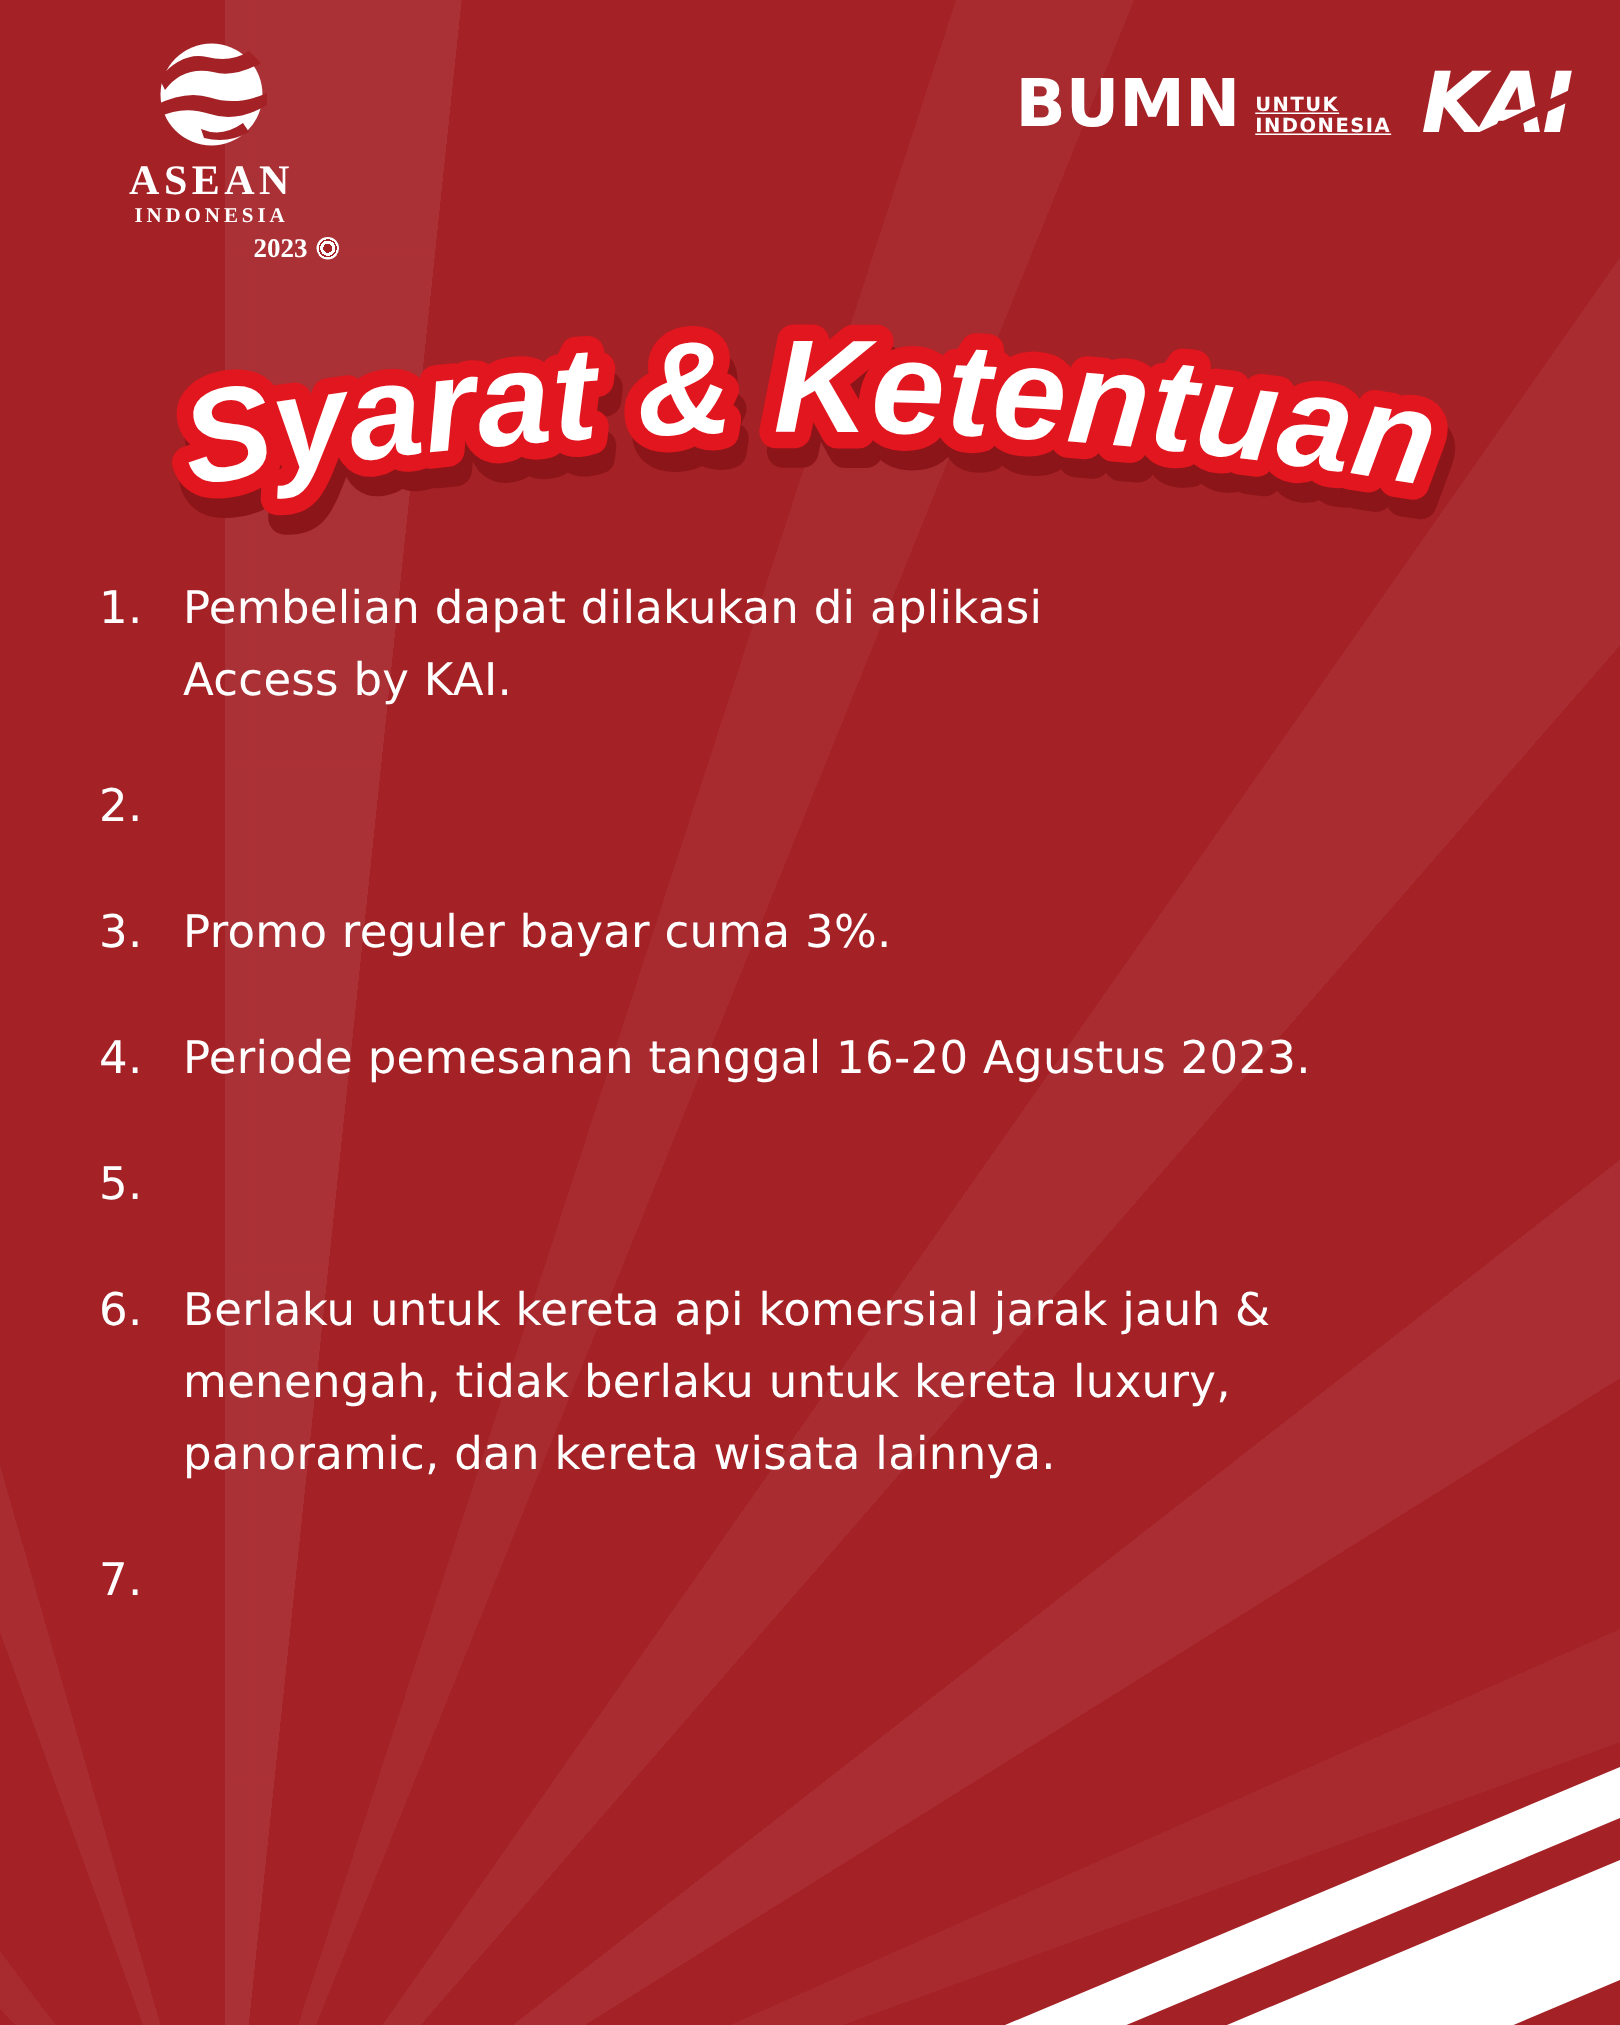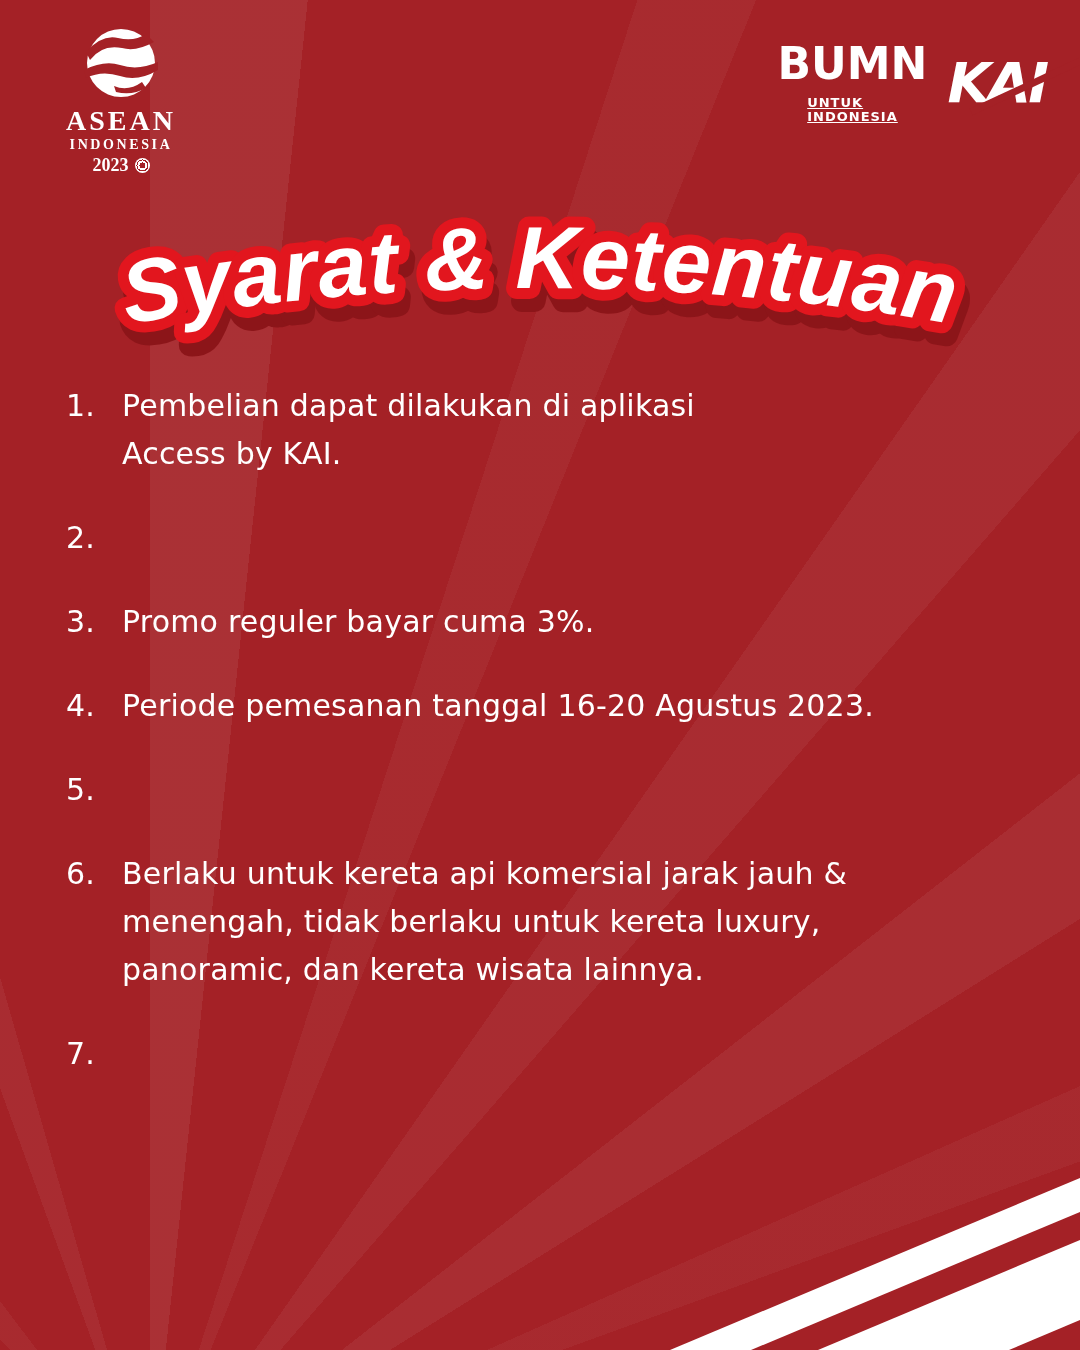"BUMN" .bumn-group { align-items: center -> flex-end; flex-direction: column -> none }
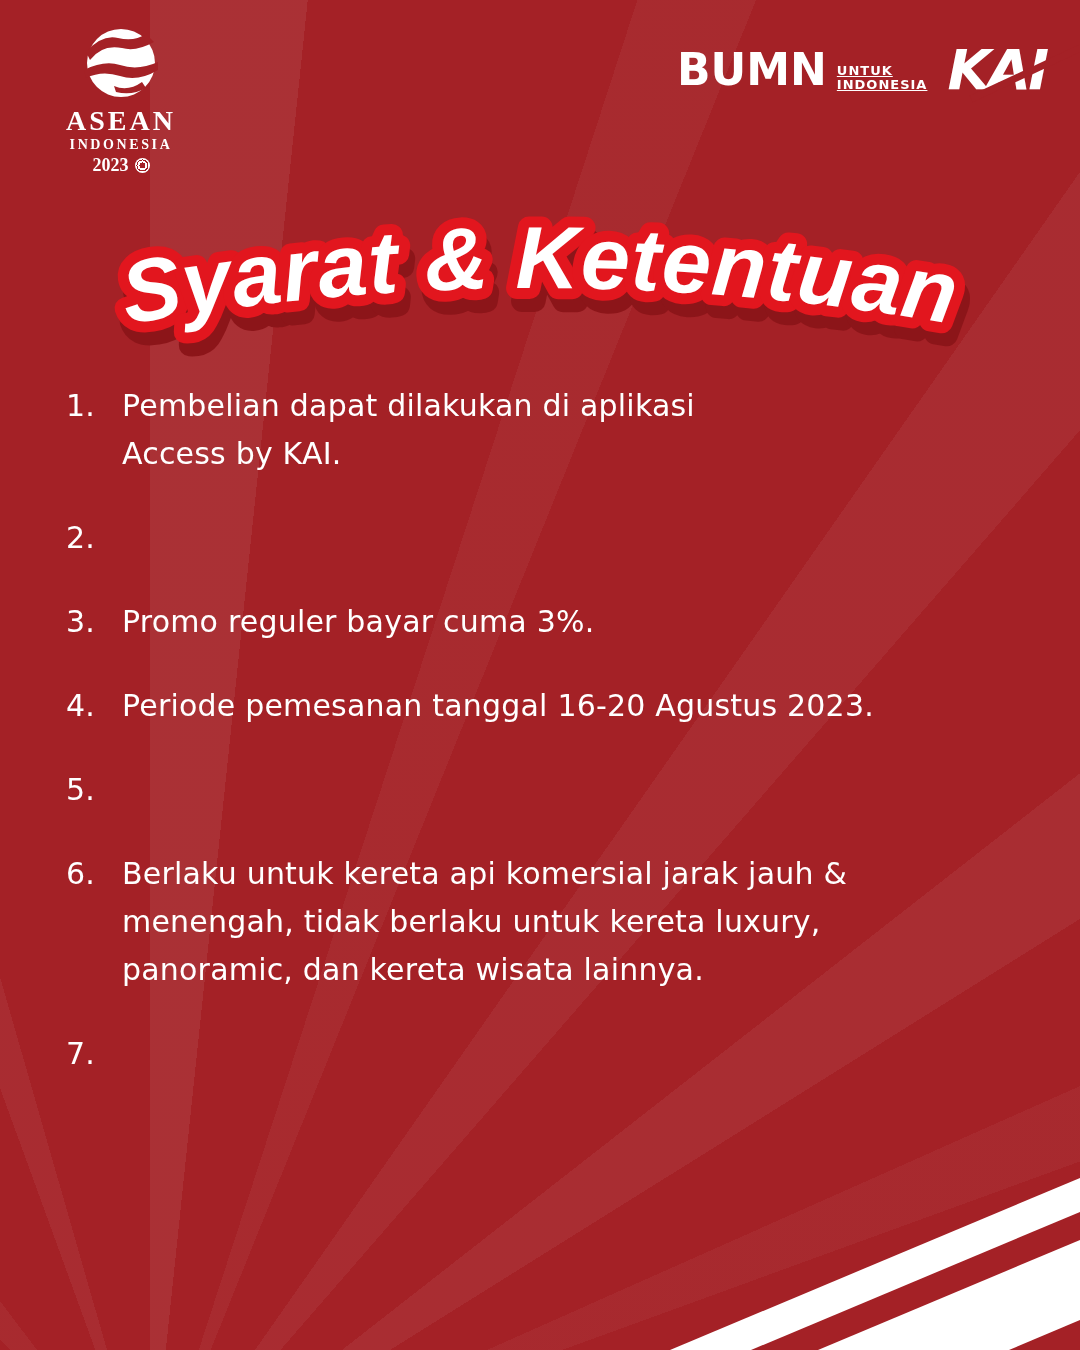"ASEAN" .asean { left: 36px -> 56px }
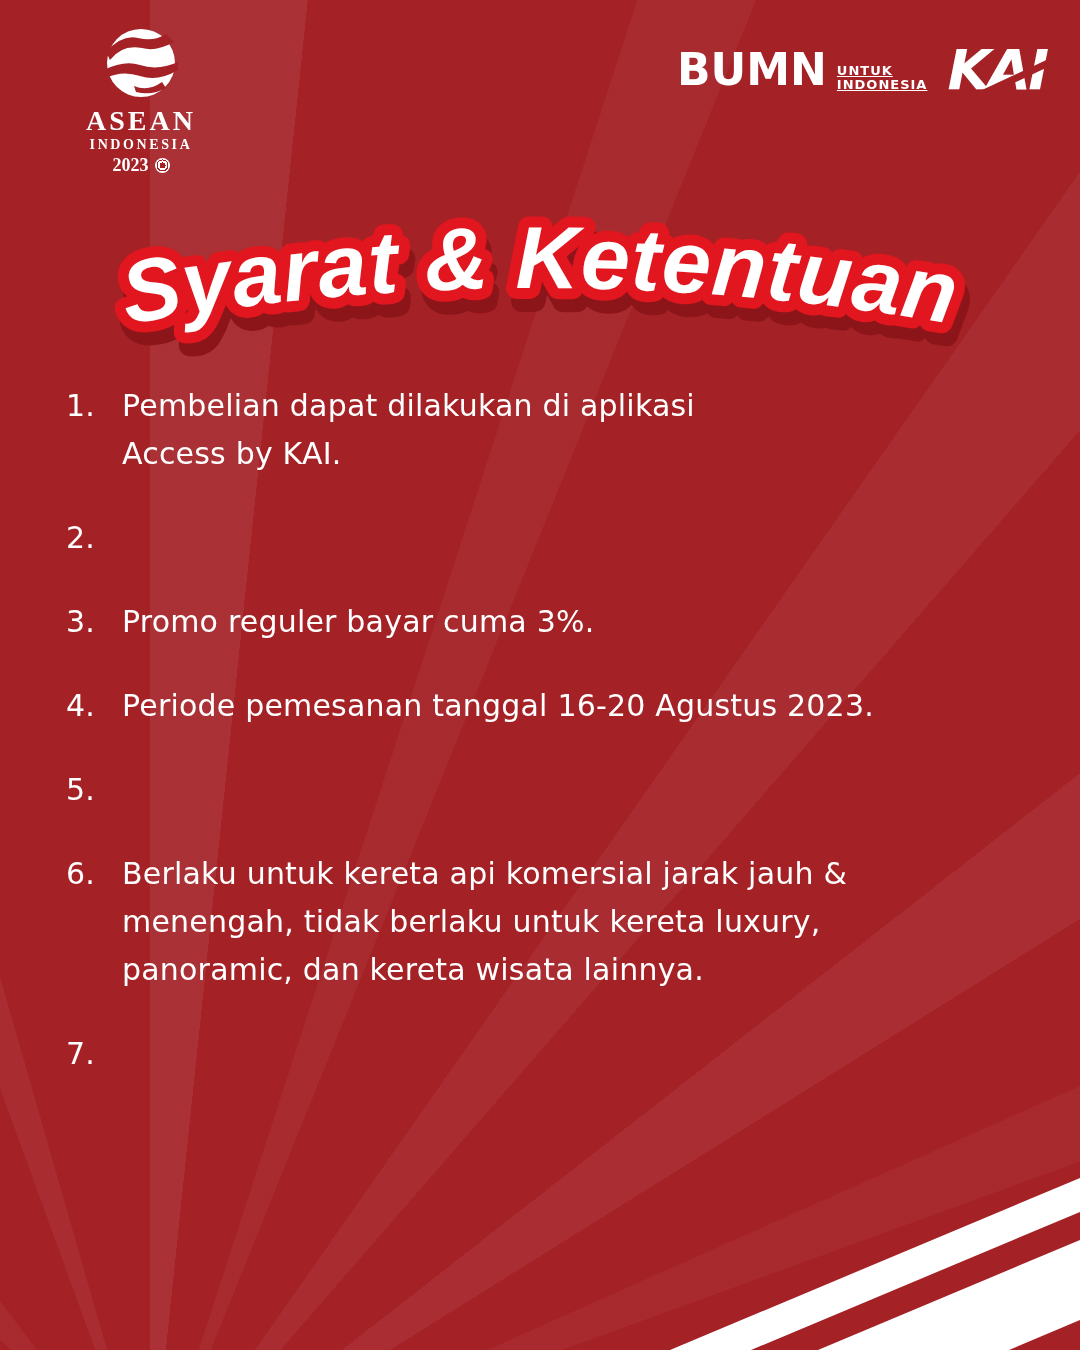"2023" .asean-year { justify-content: center -> flex-end }
